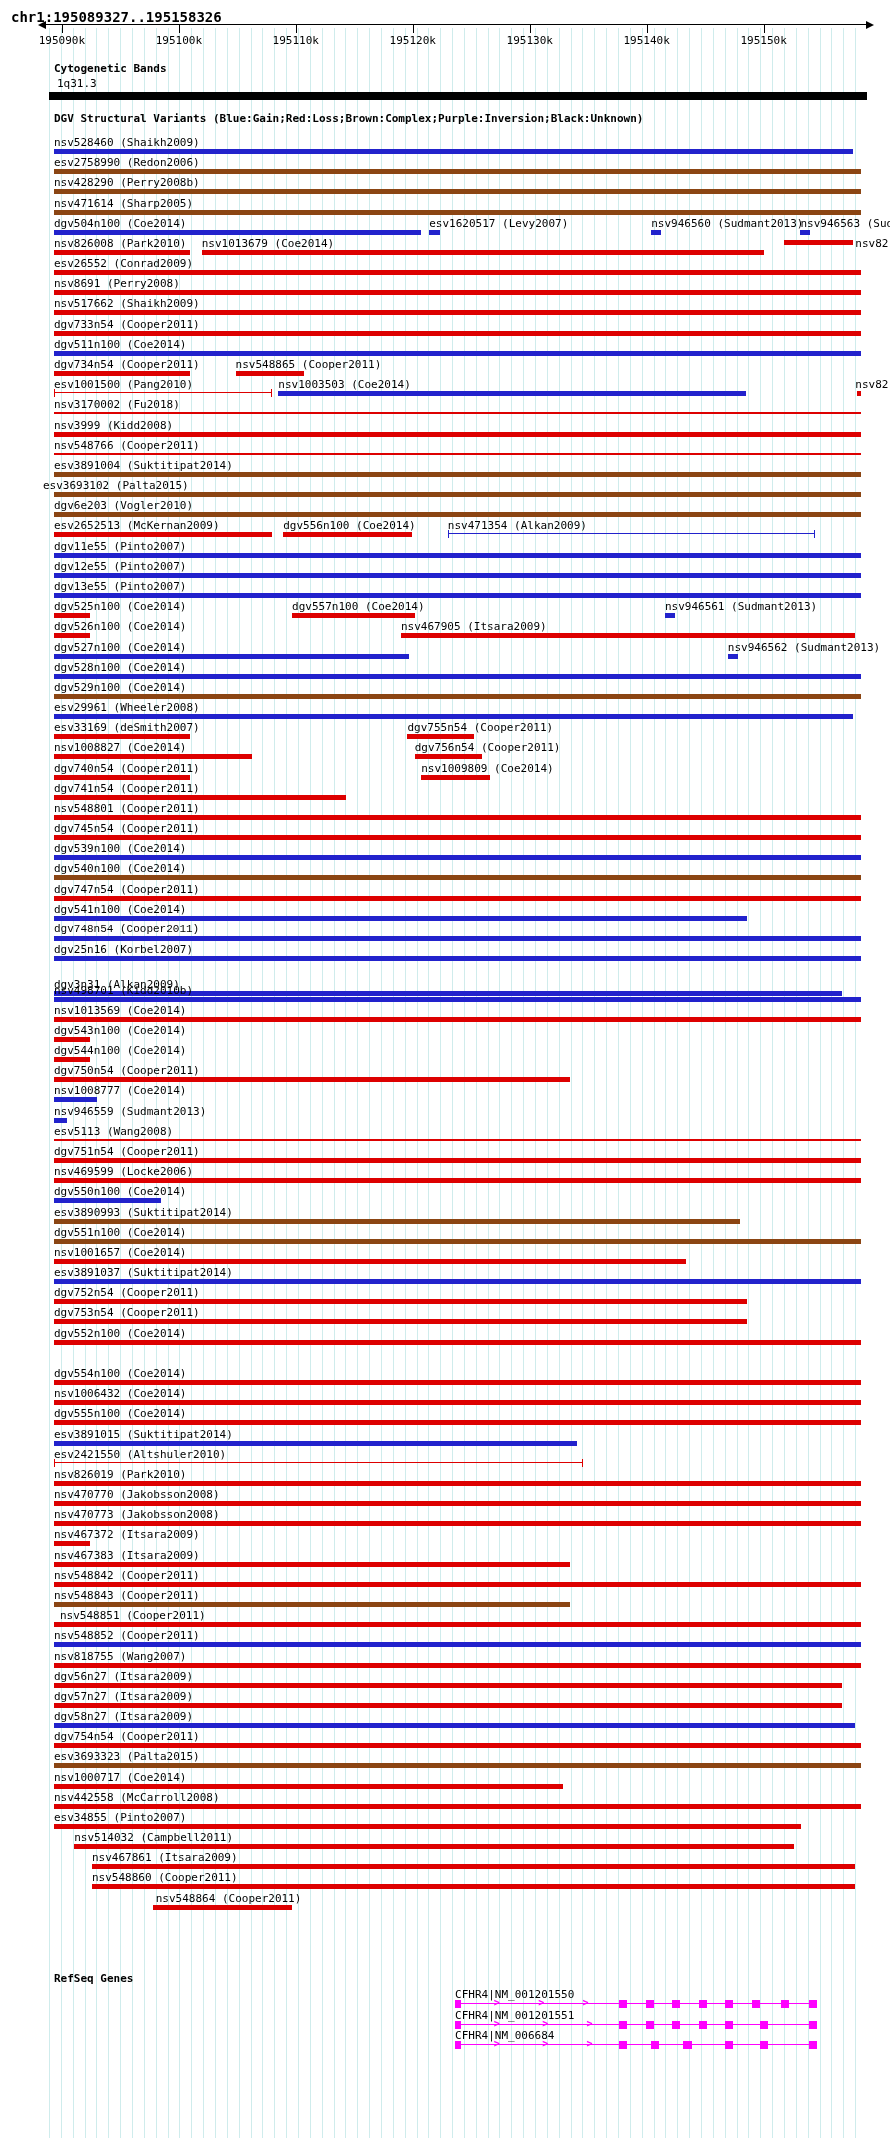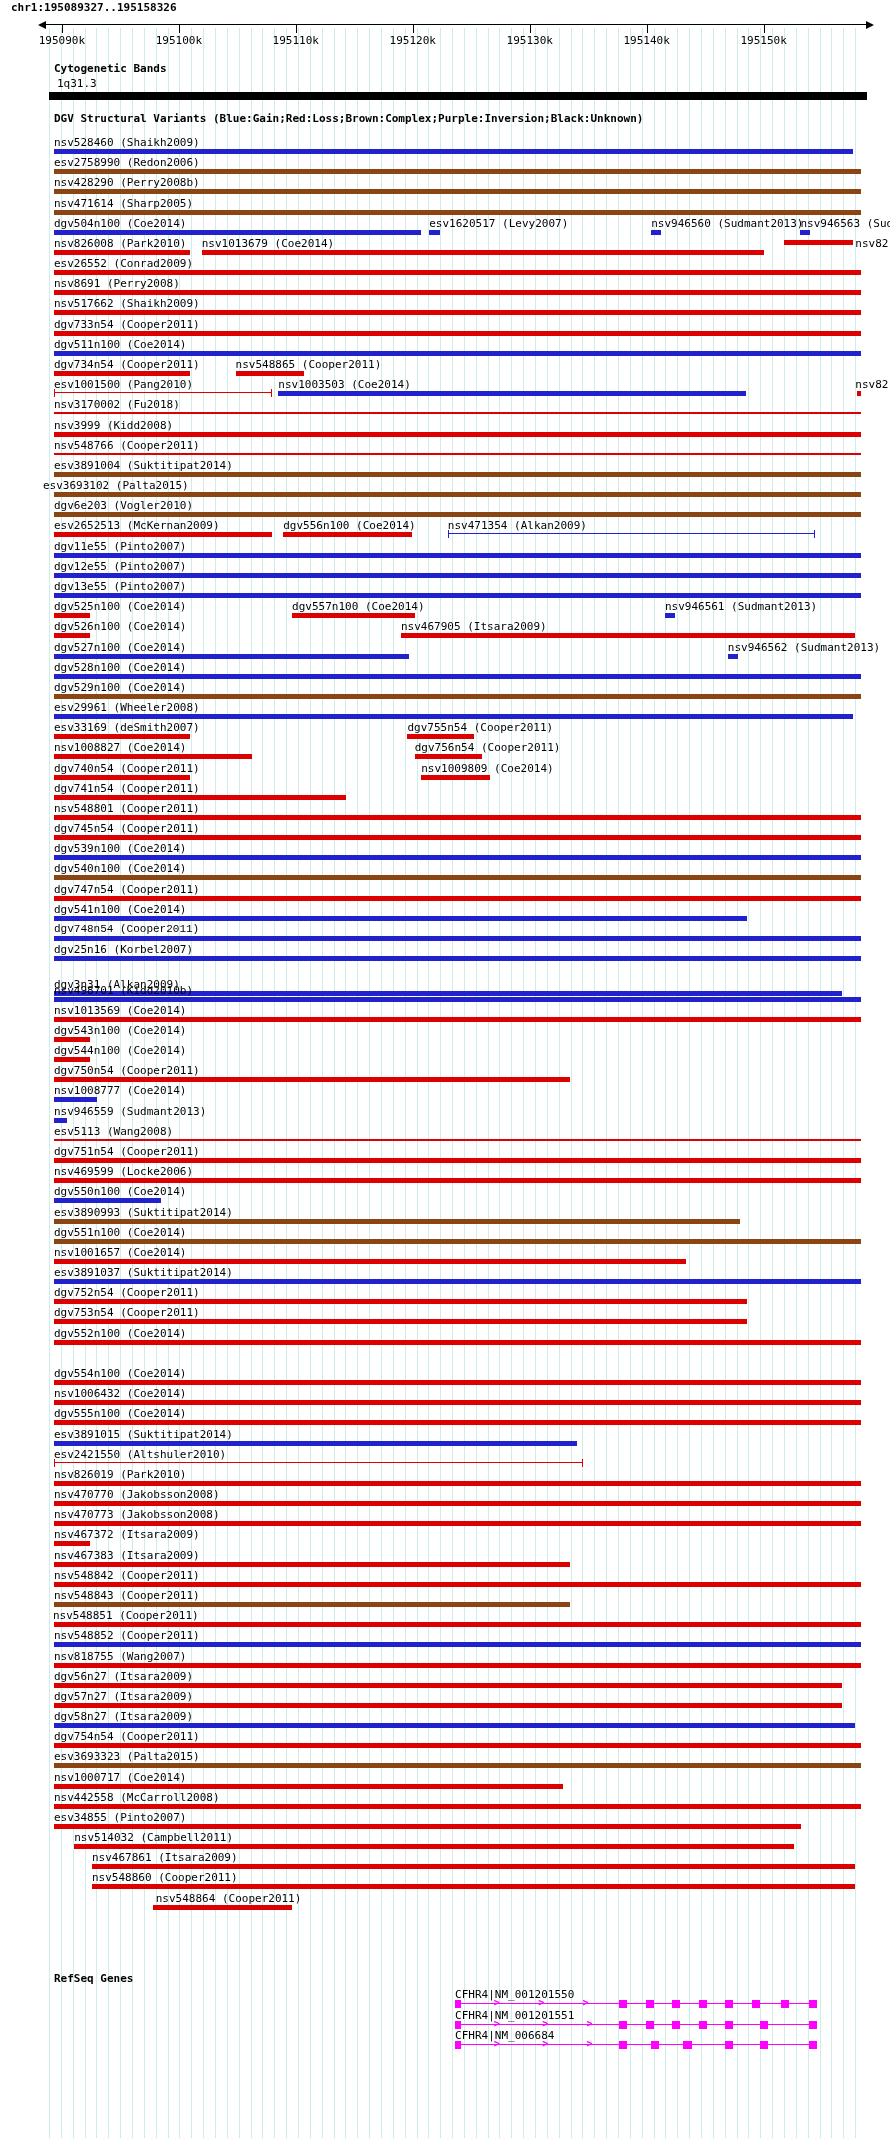"chr1:195089327..195158326" .region { font-size: 11px -> 14px; top: 1px -> 9px }
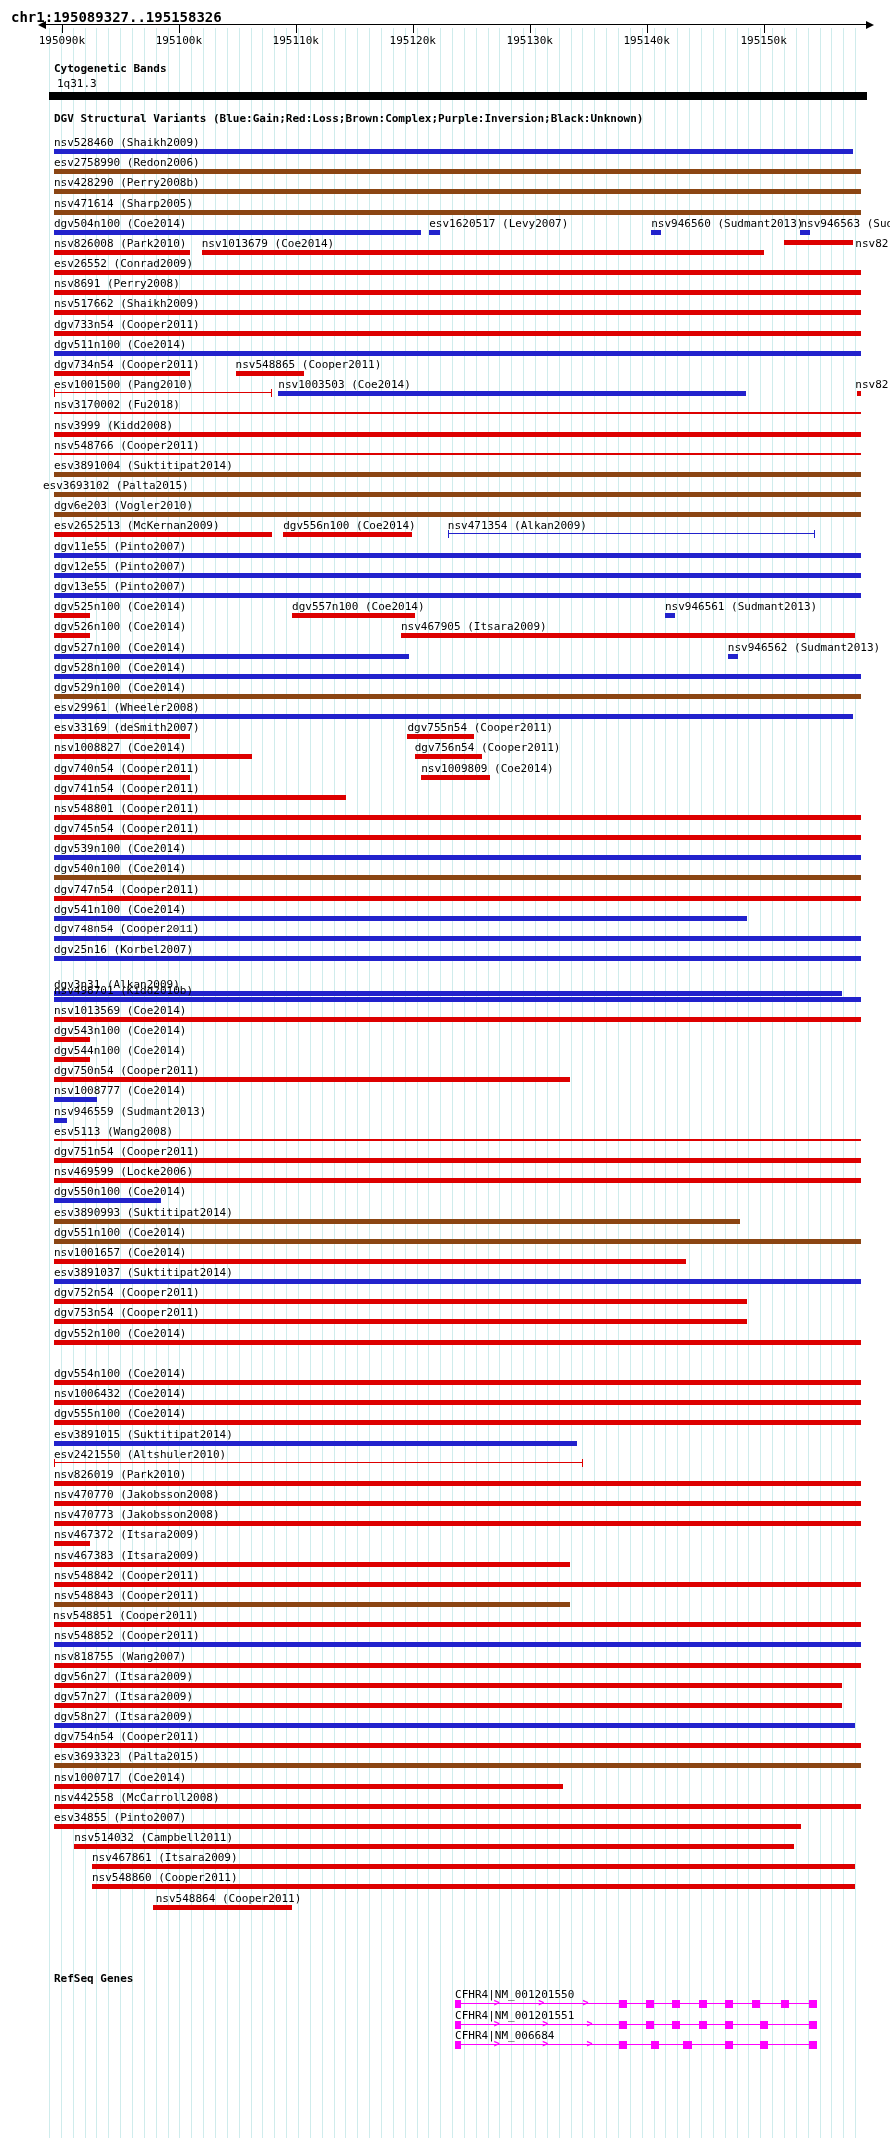"nsv548851 (Cooper2011)" span.vlabel { left: 53px -> 60px }
